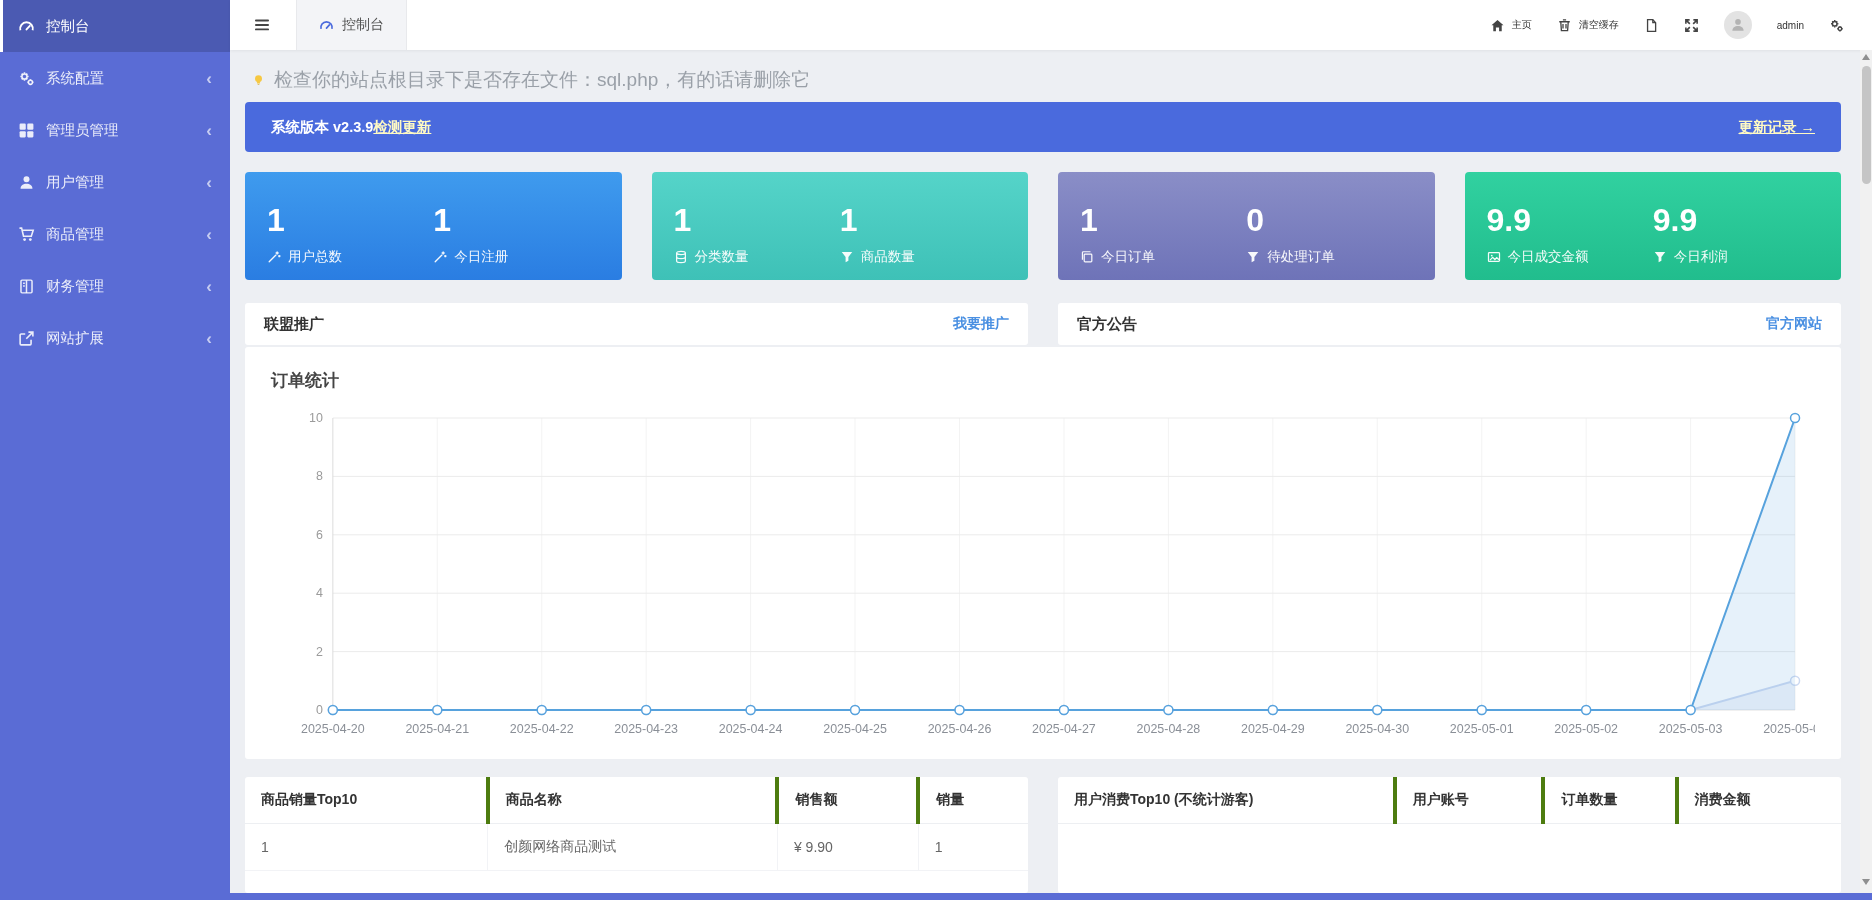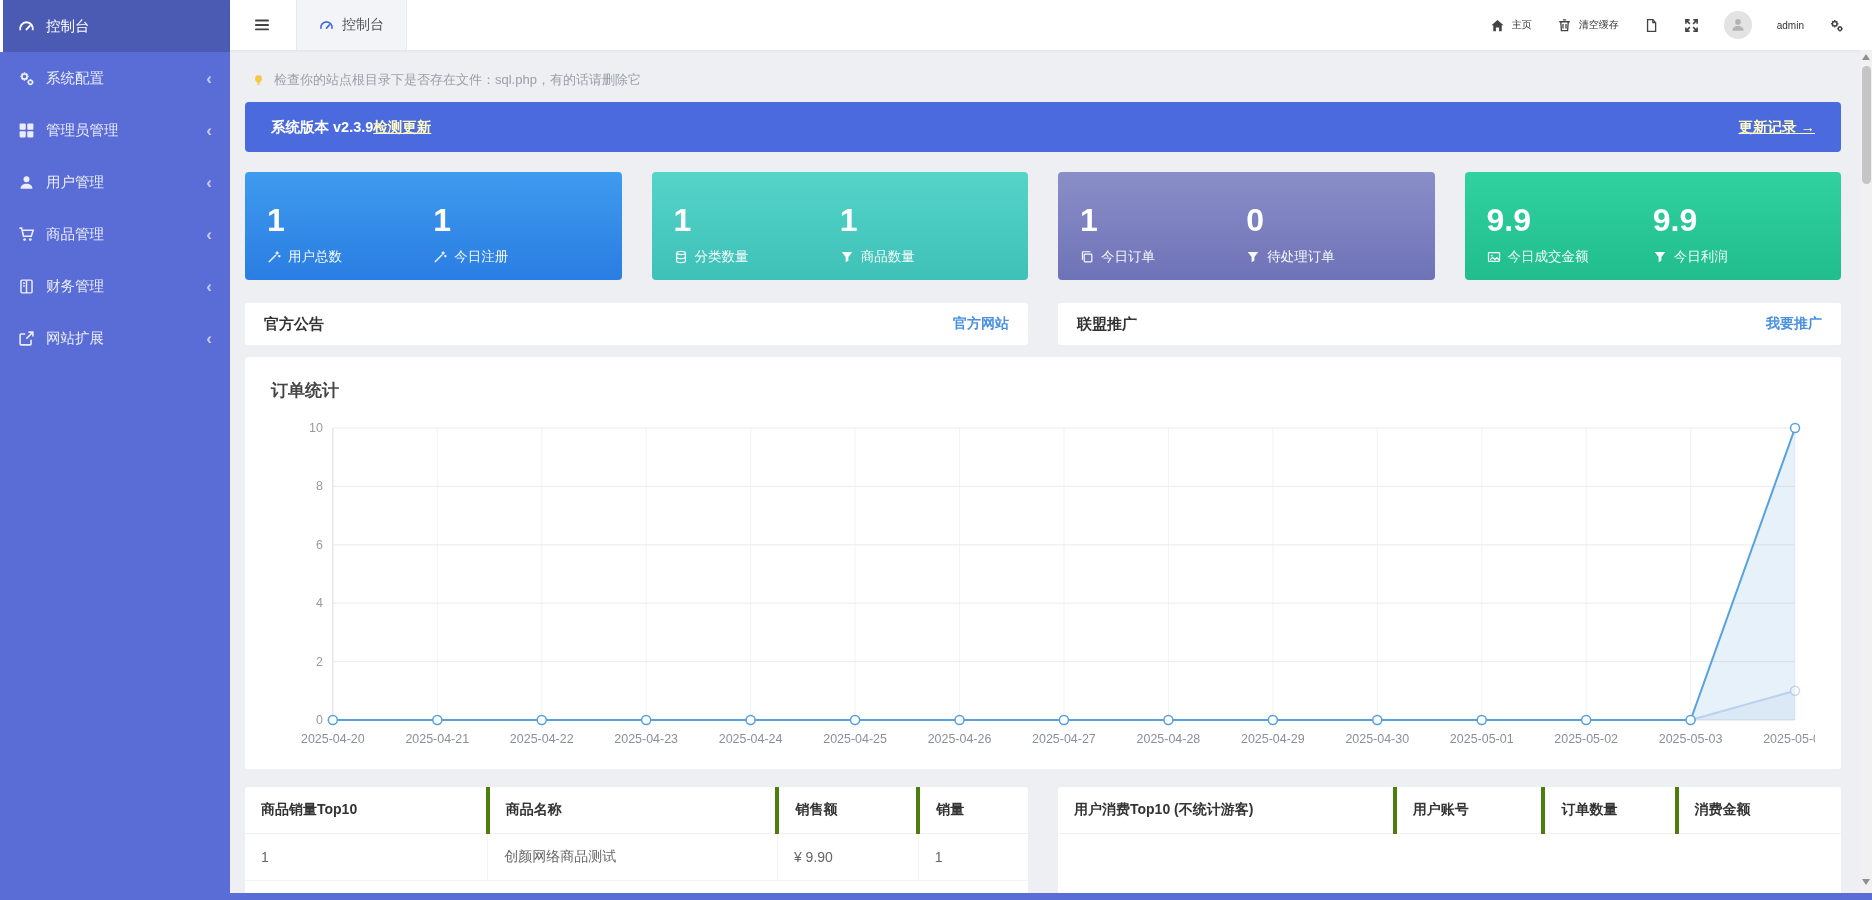"检查你的站点根目录下是否存在文件：sql.php，有的话请删除它" .notice { font-size: 13px -> 19px }
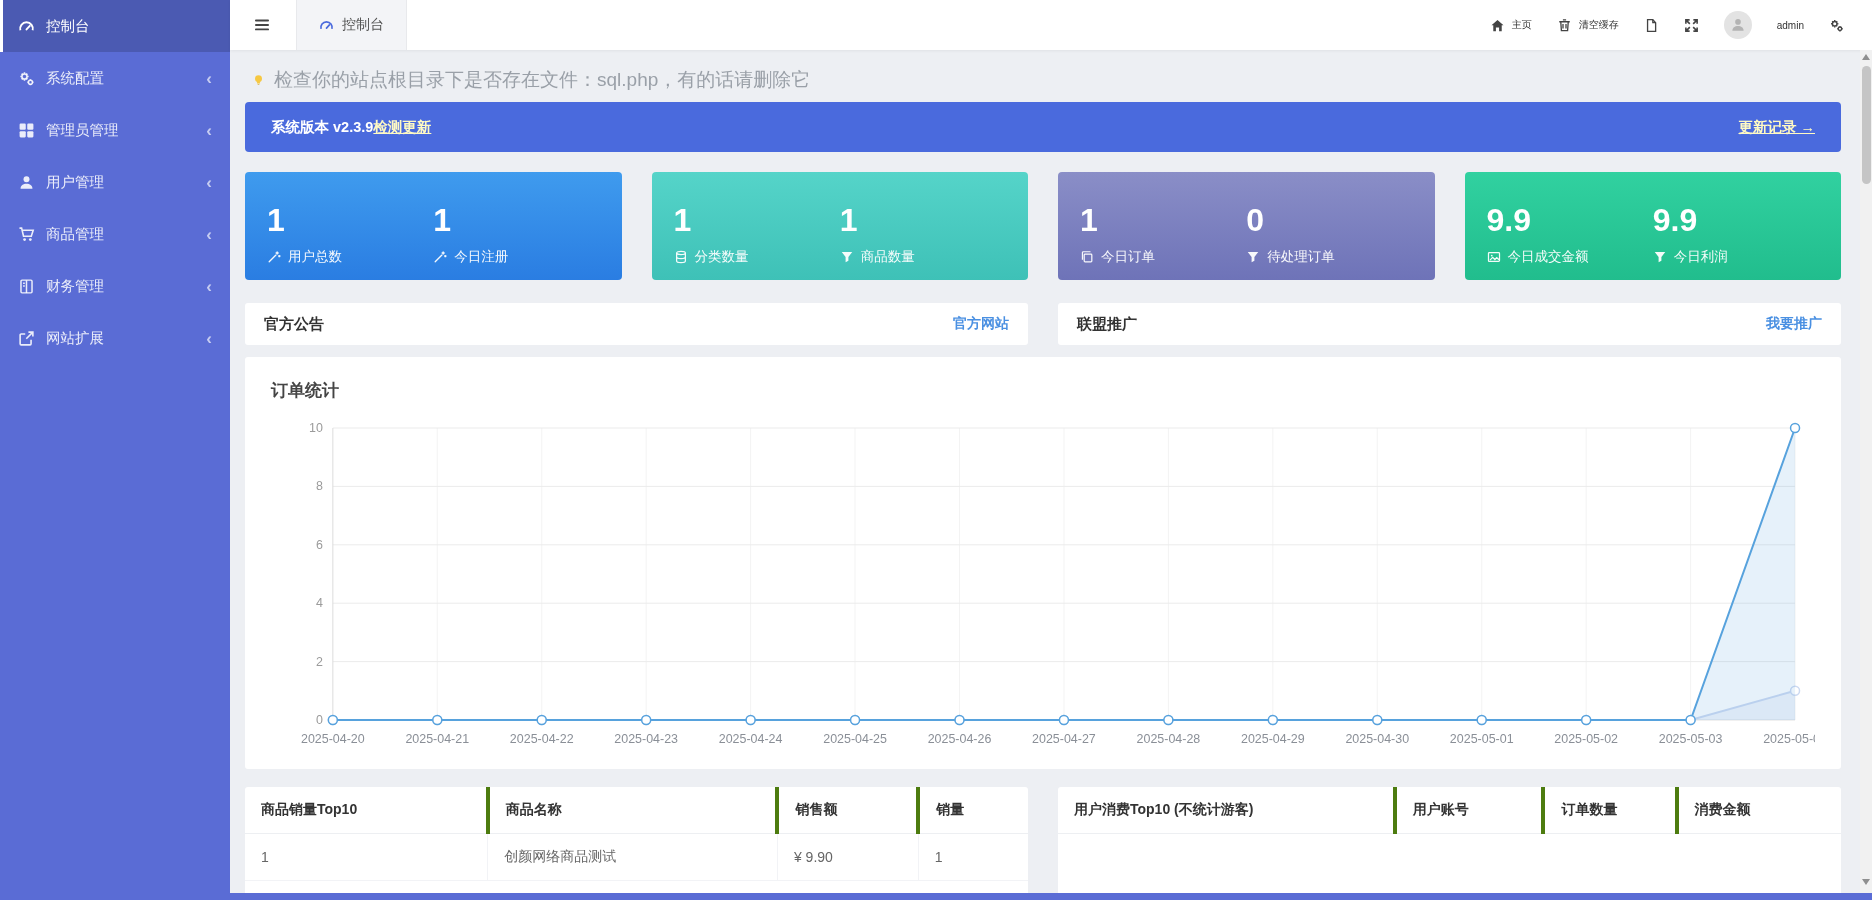"官方公告" div.panel { order: before "联盟推广" -> after "联盟推广" }
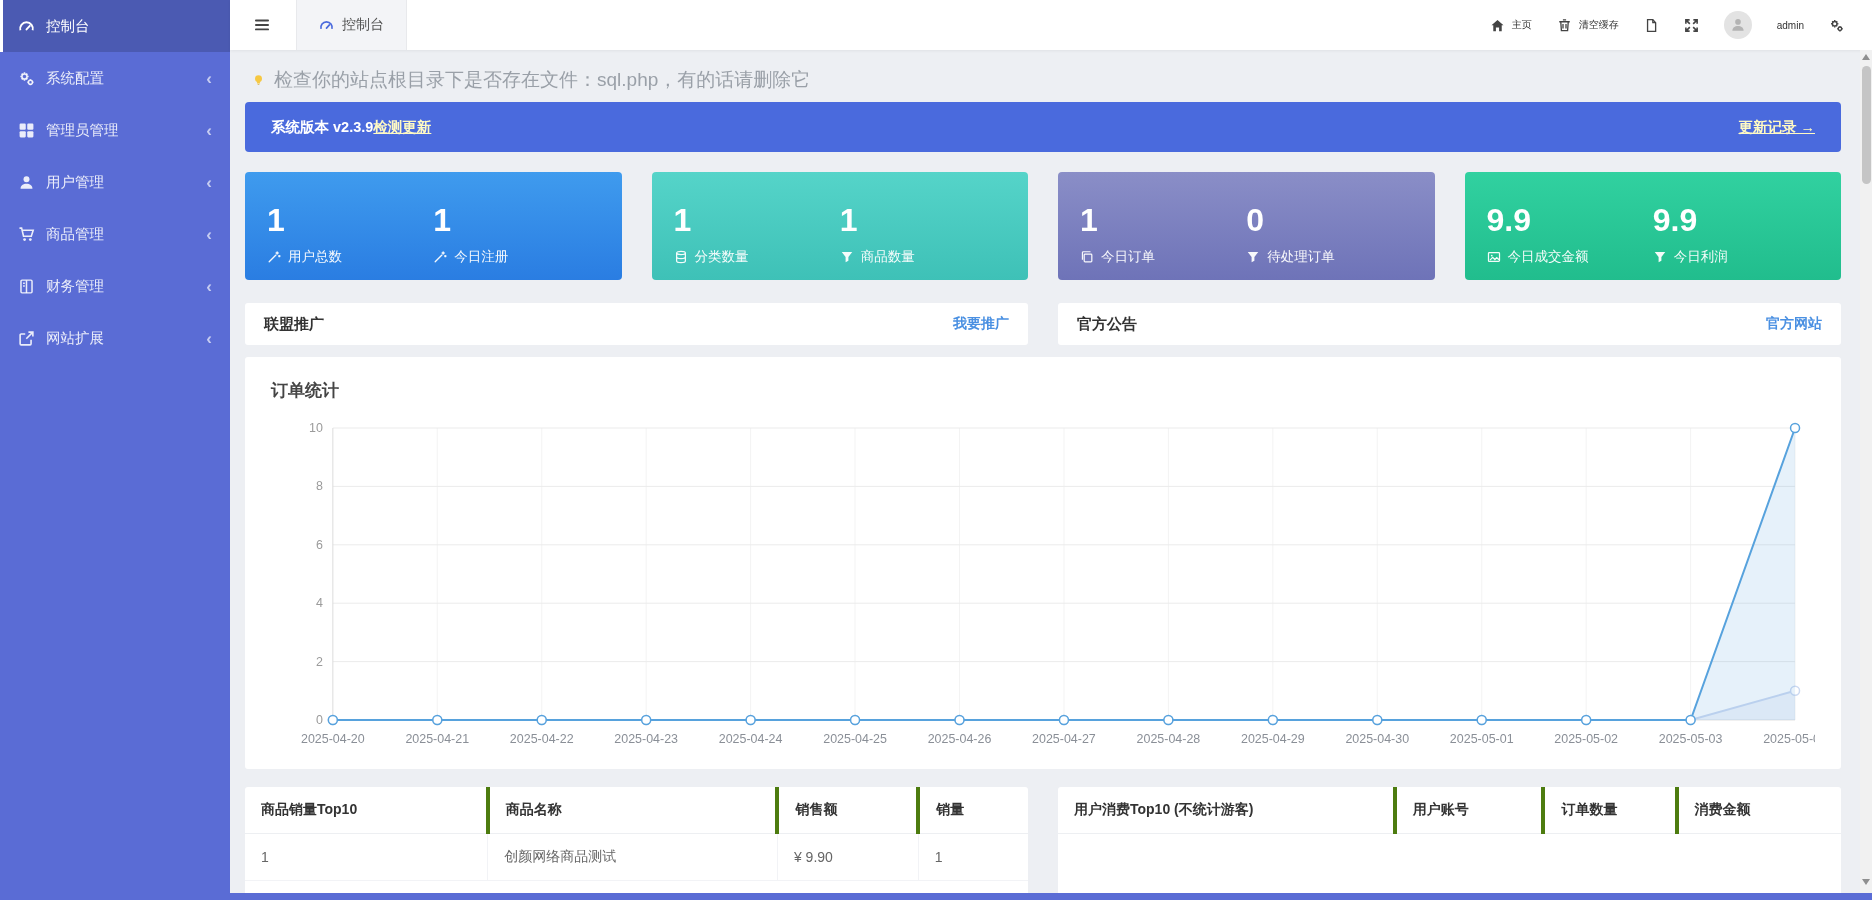"订单统计" .chart-card { margin-top: 12px -> 2px }
